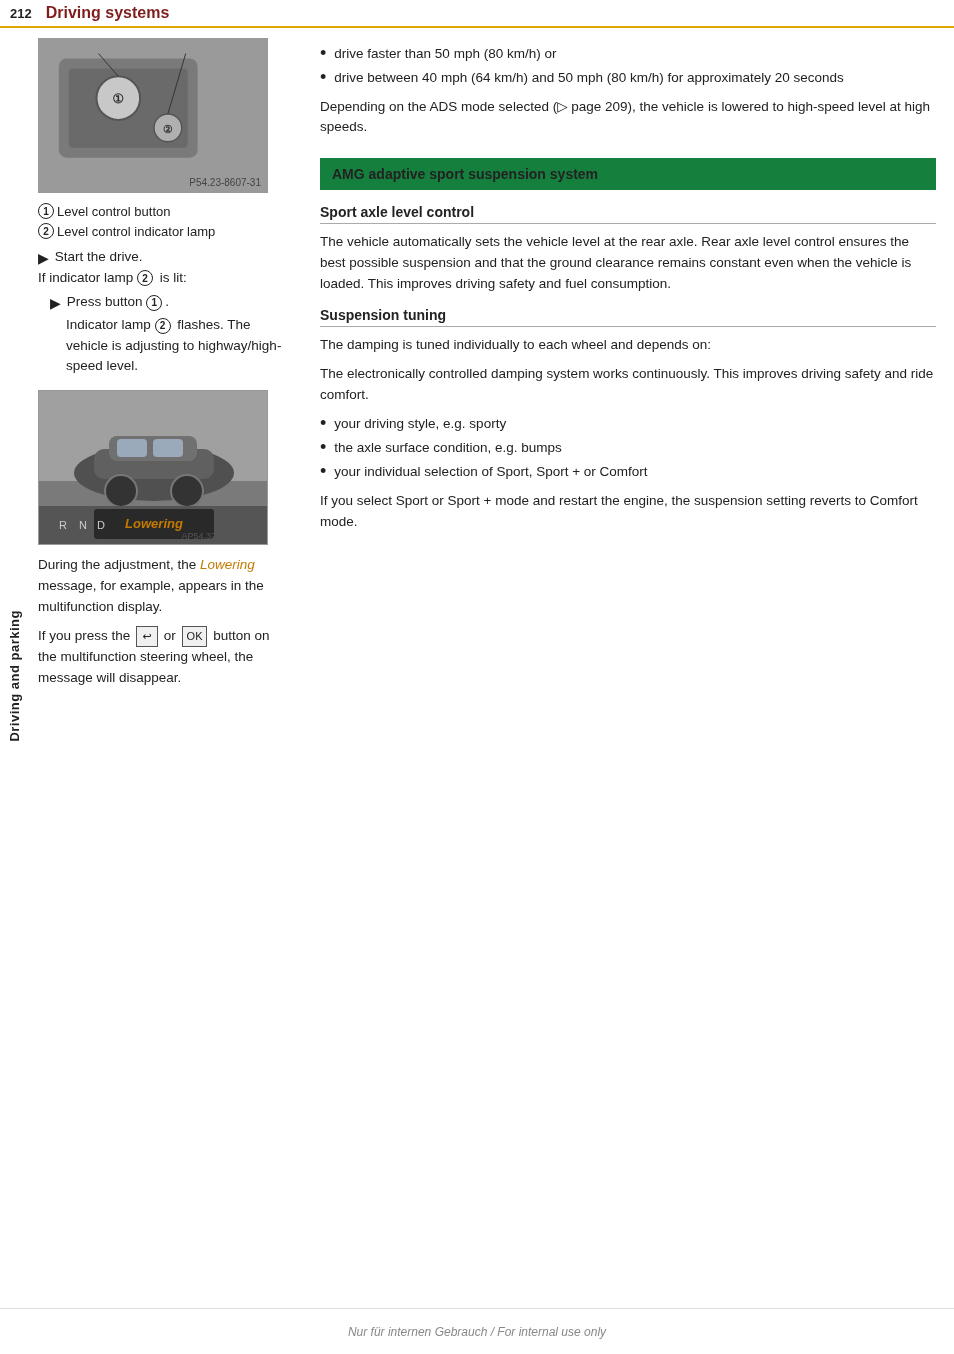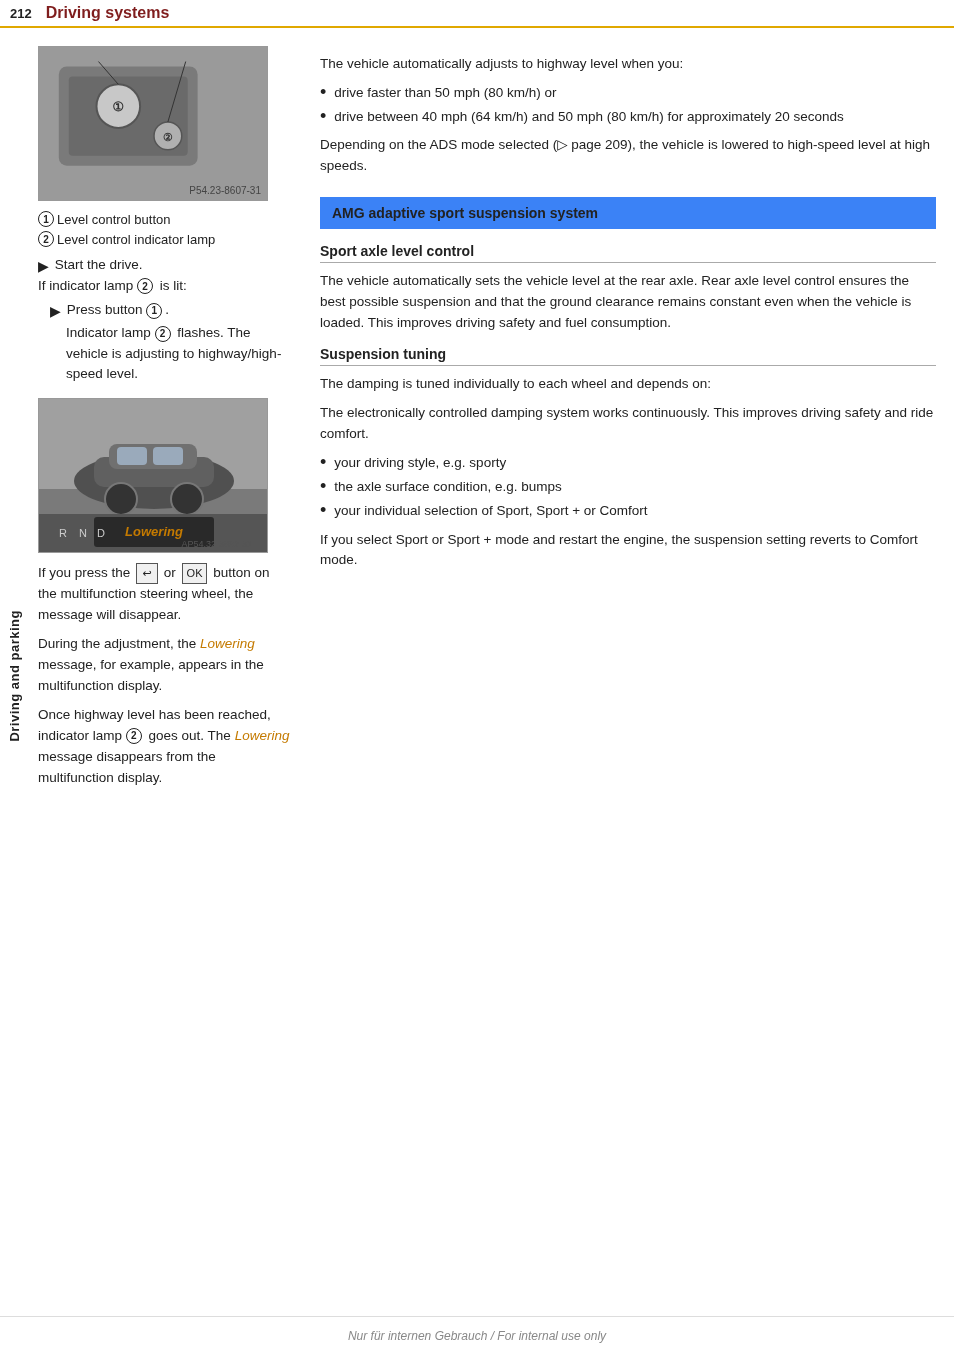"212" .header-bar { margin-bottom: 8px -> 0 }
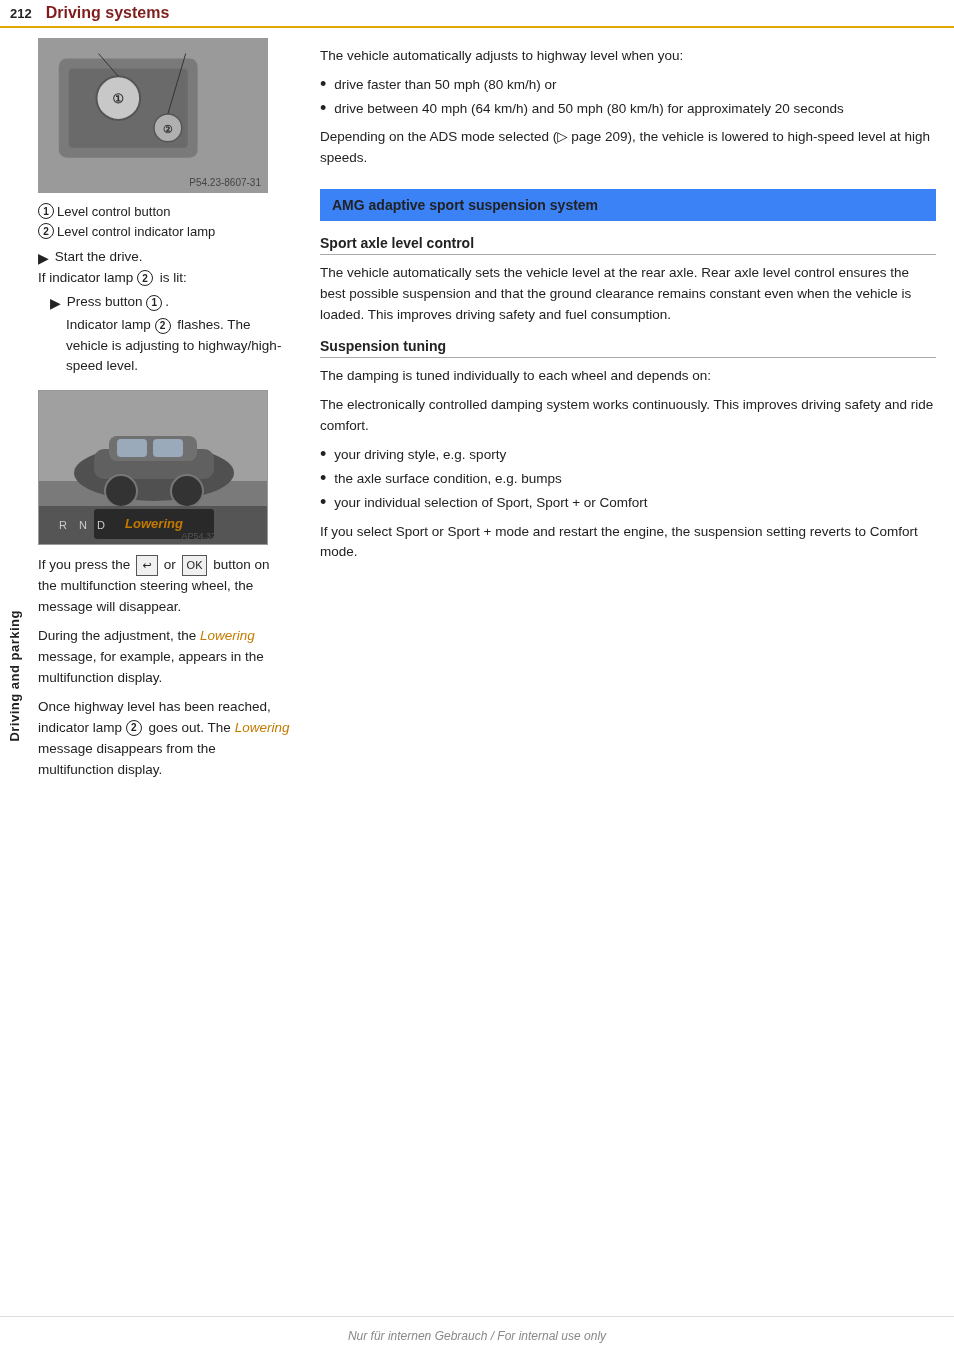"The vehicle automatically adjusts to" p.para { html: <p>The vehicle automatically adjusts to highway level when you:</p> -> none }
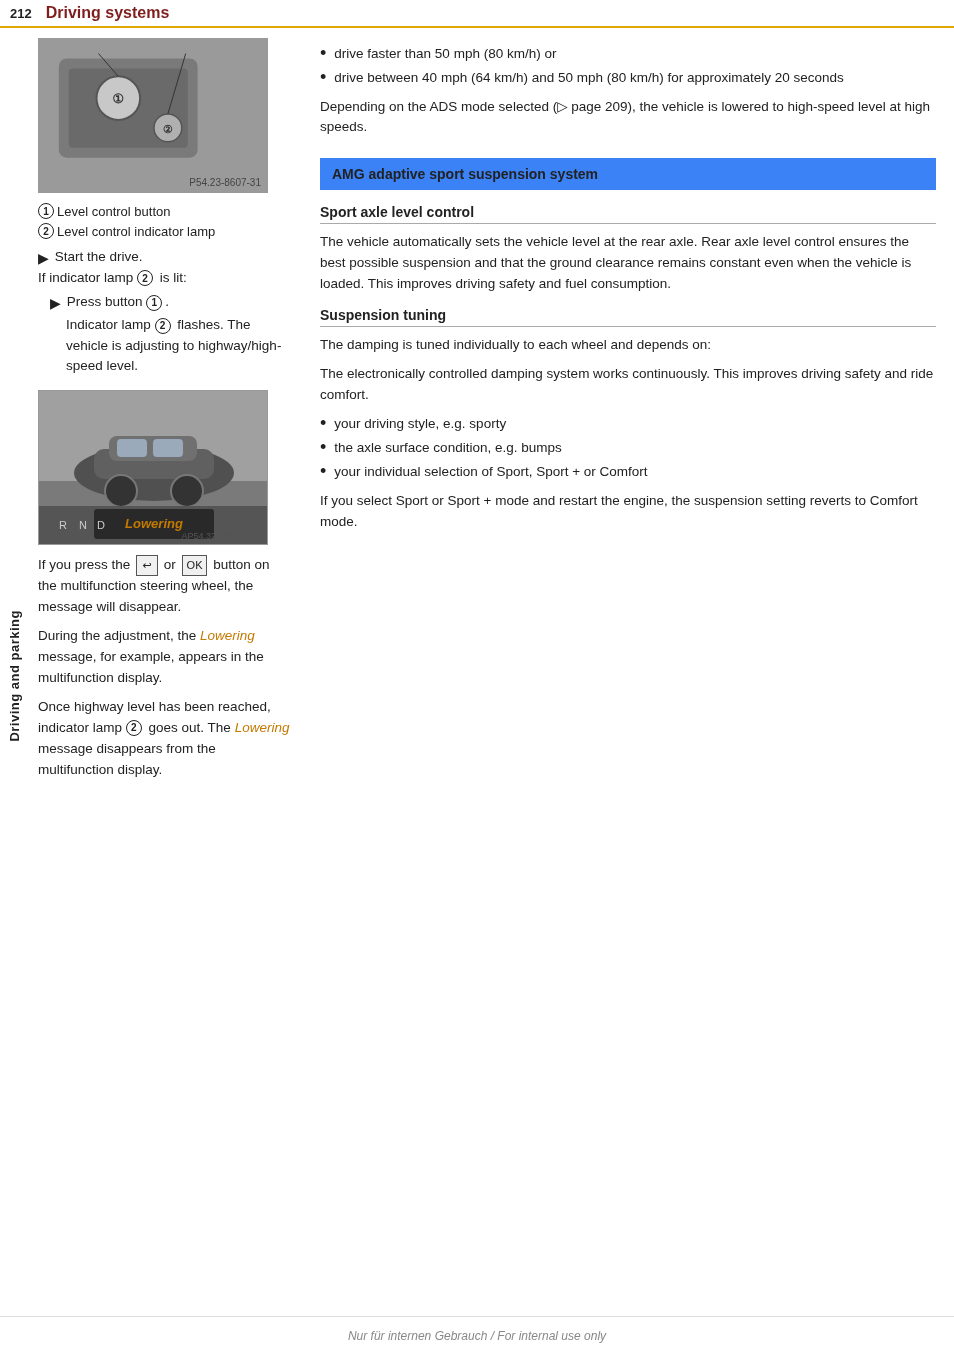"AMG adaptive sport suspension system" .section-box { background: #3b82f6 -> #15803d }
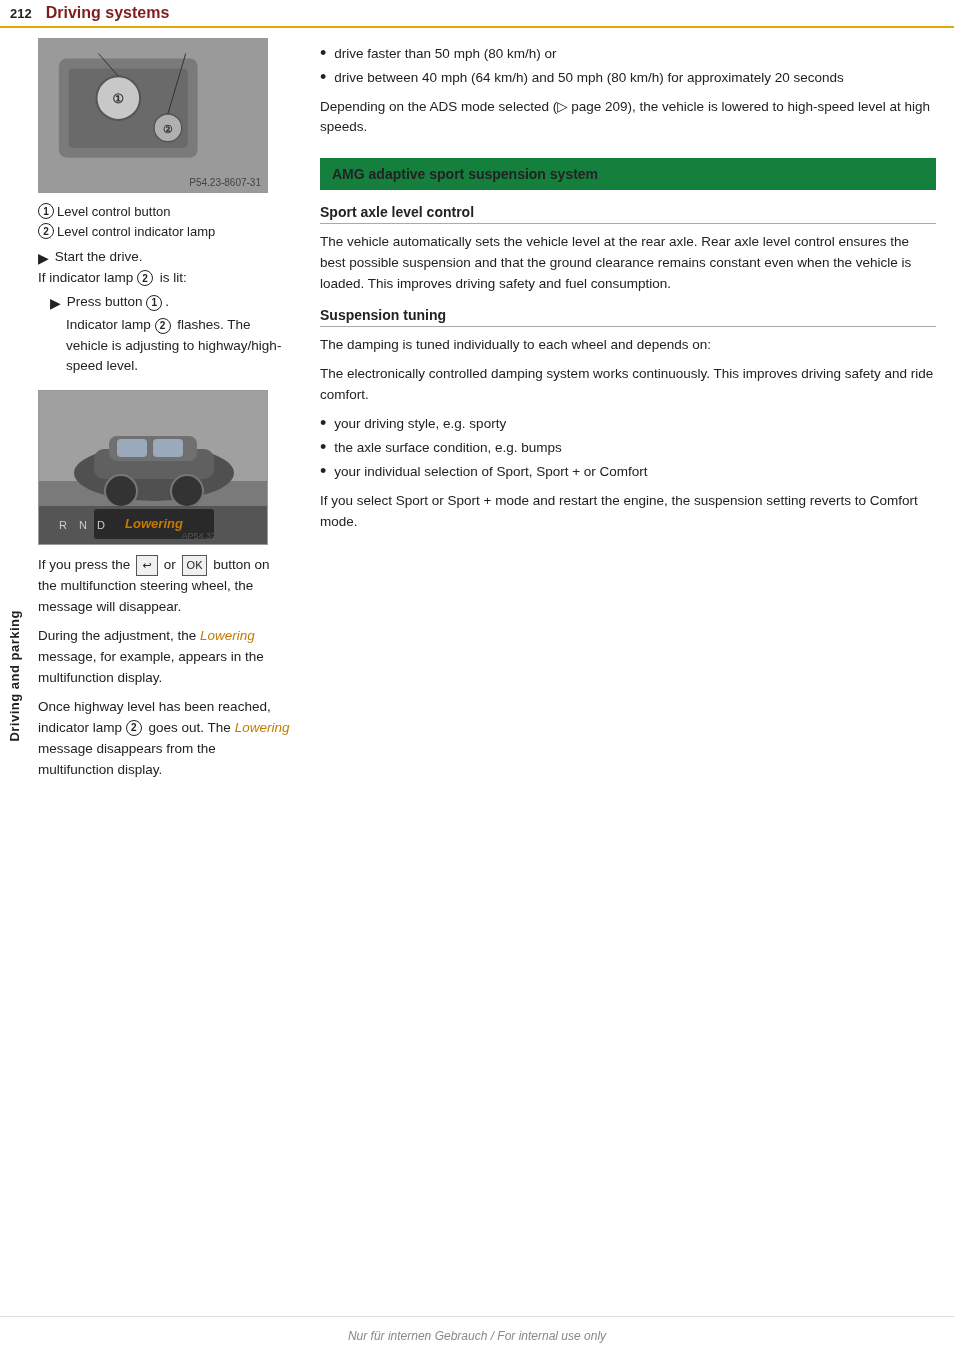"If you press the ↩" p.para { order: before "During the adjustment, the Lowering" -> after "During the adjustment, the Lowering" }
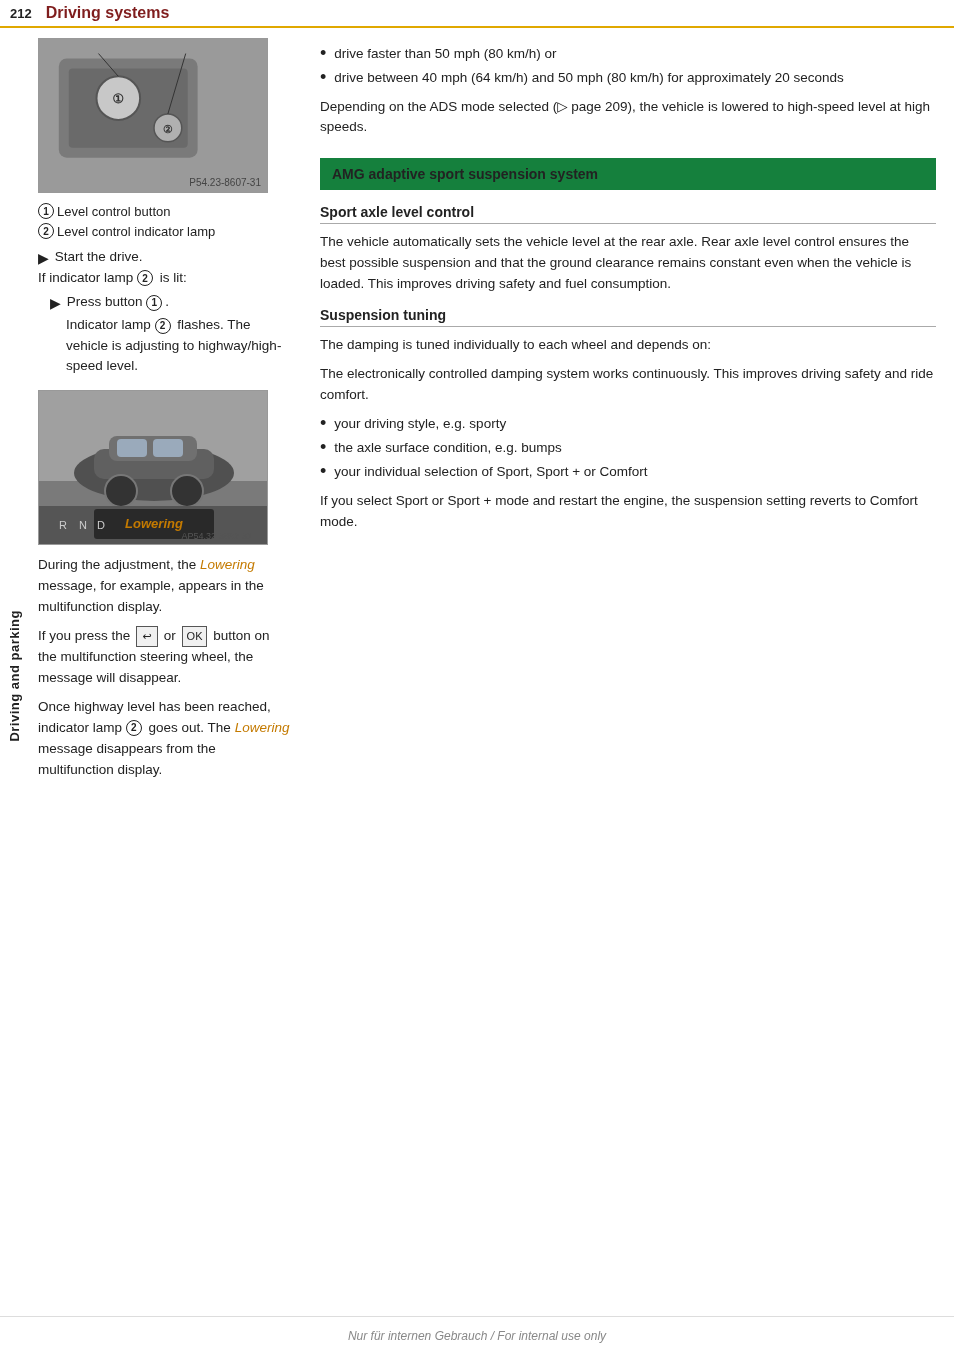"Once highway level has been" p.para { html: <p> Once highway level has been reached, indicator lamp <span>2</span> goes out. The <span>Lowering</span> message disappears from the multifunction display. </p> -> none }
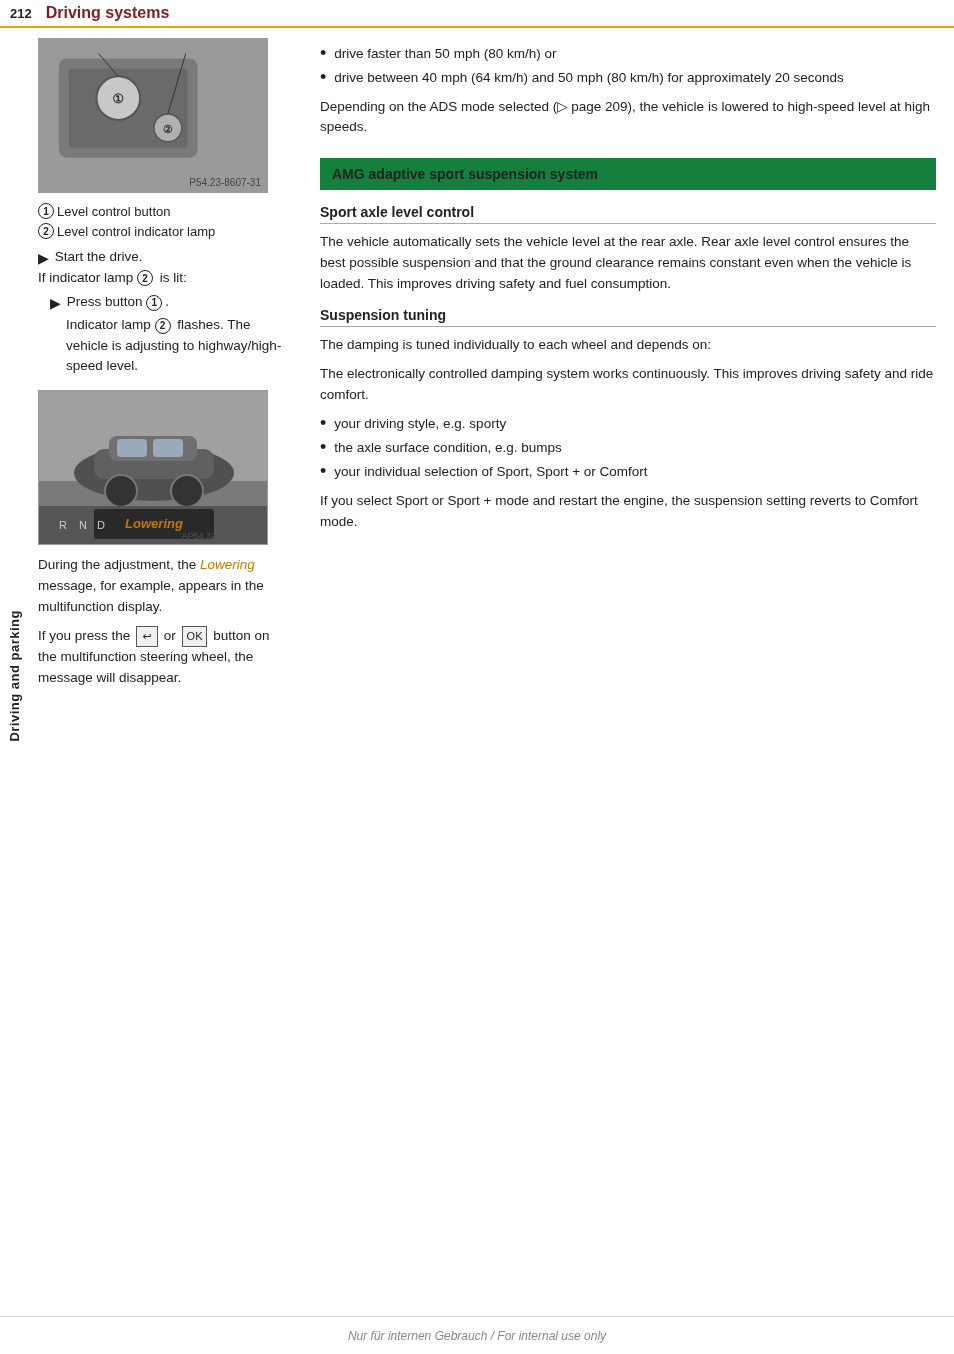"Nur für internen Gebrauch /" .footer { height: 38px -> 46px }
